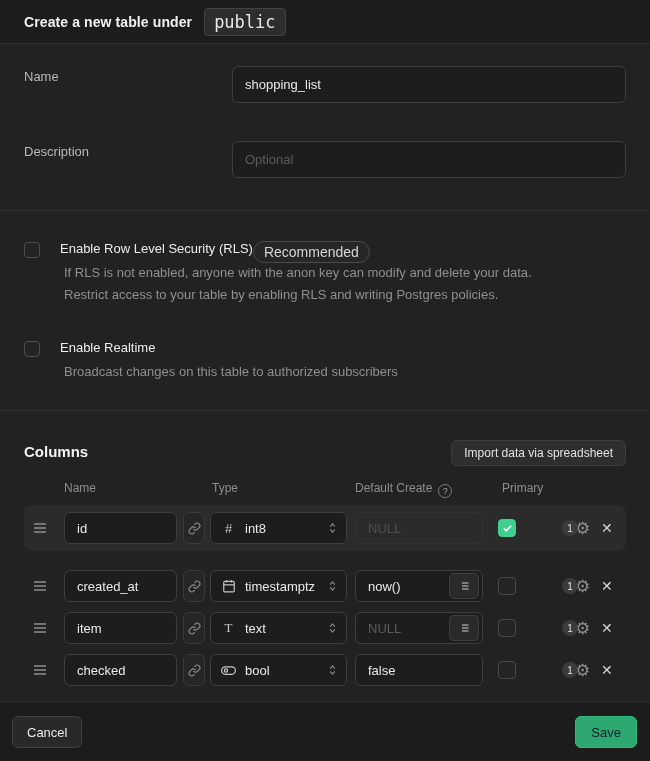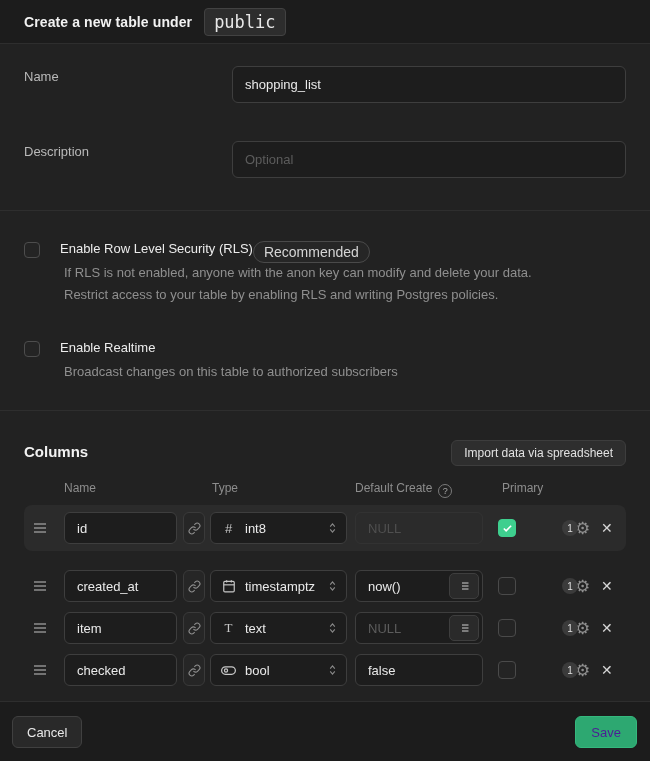"Save" .btn-save { color: #4c1d95 -> #0f172a }
